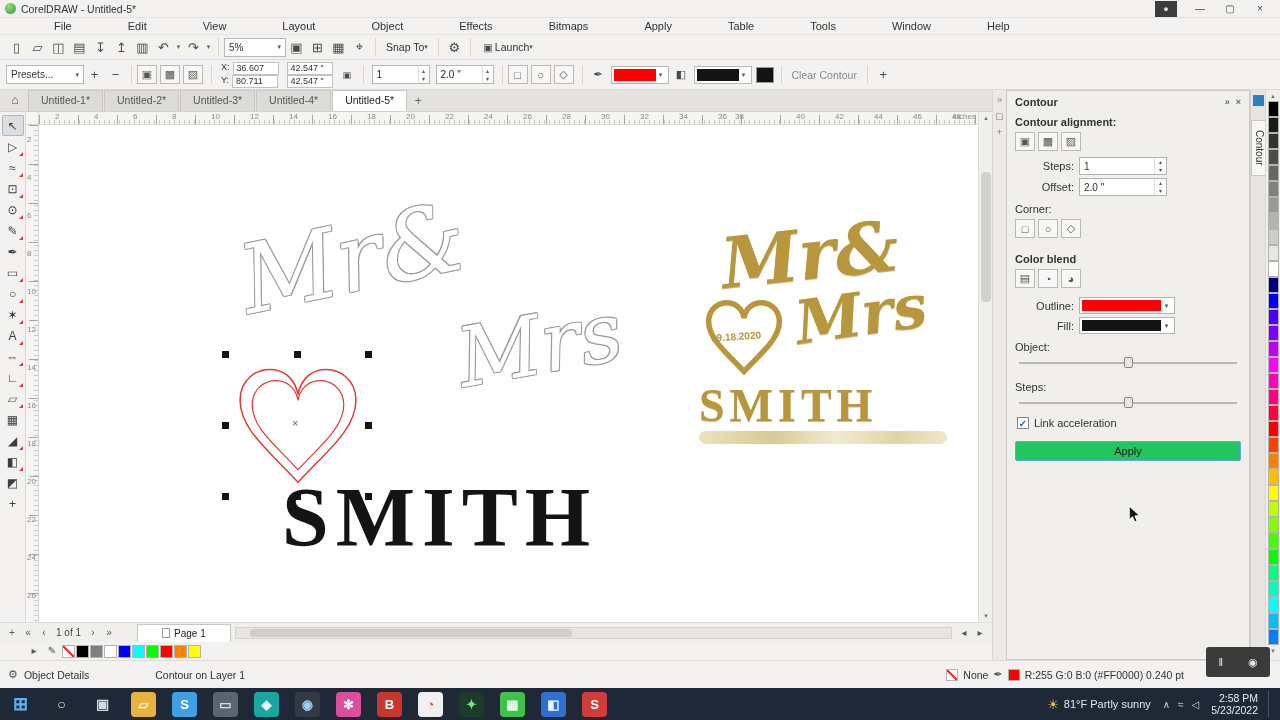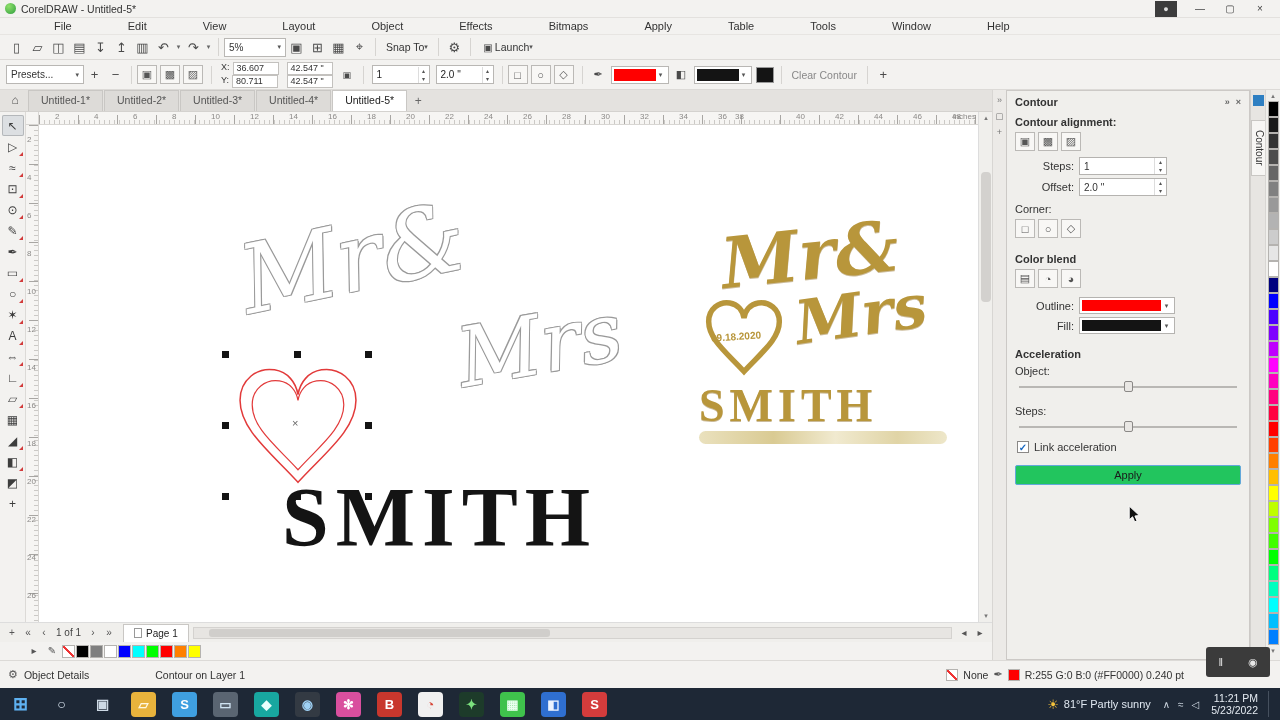"Acceleration" div.d-sec { html: <div>Acceleration</div> -> none }
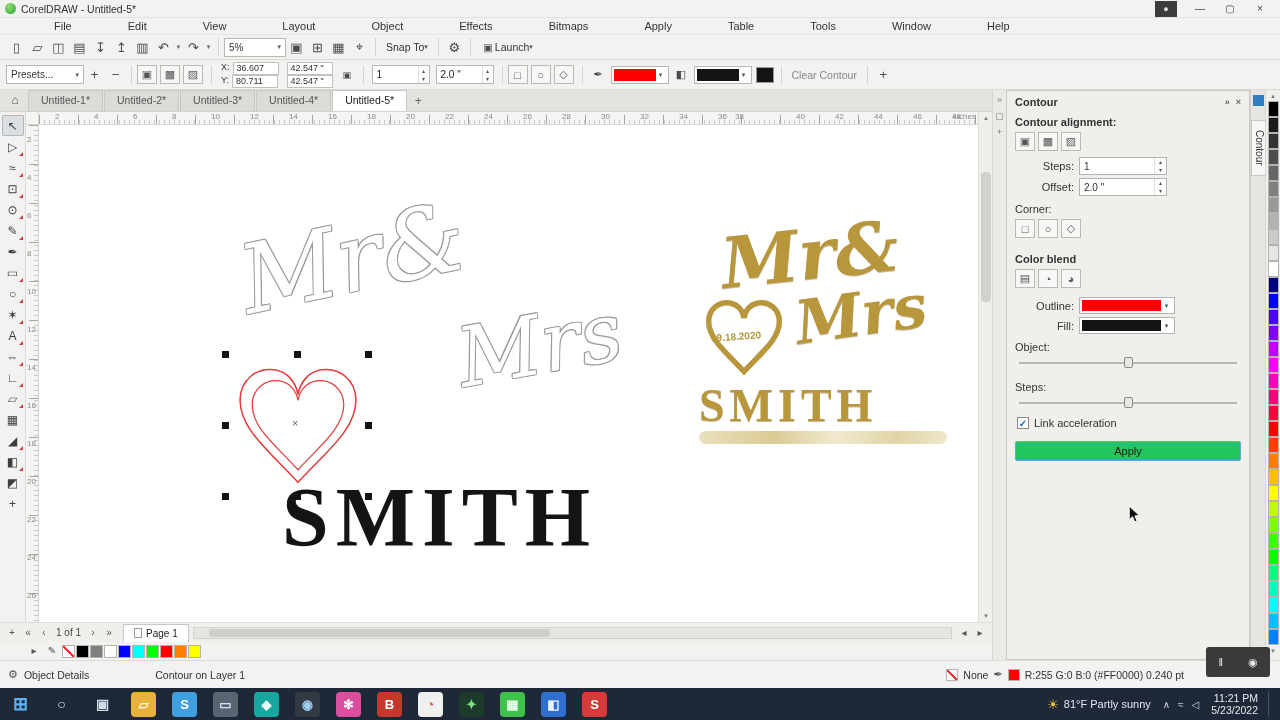"Page 1" .page-tab { margin-left: 6px -> 20px; padding: 0 10px -> 0 24px }
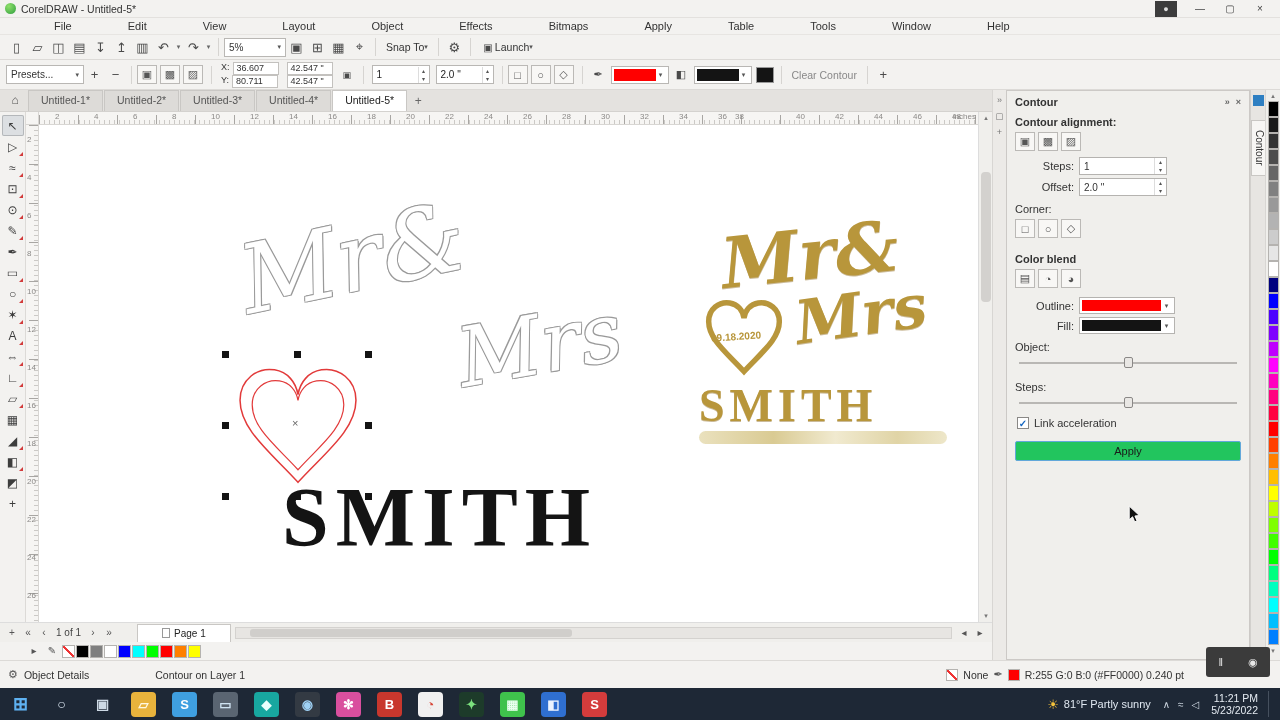"11:21 PM" div { text: 11:21 -> 2:58 }
